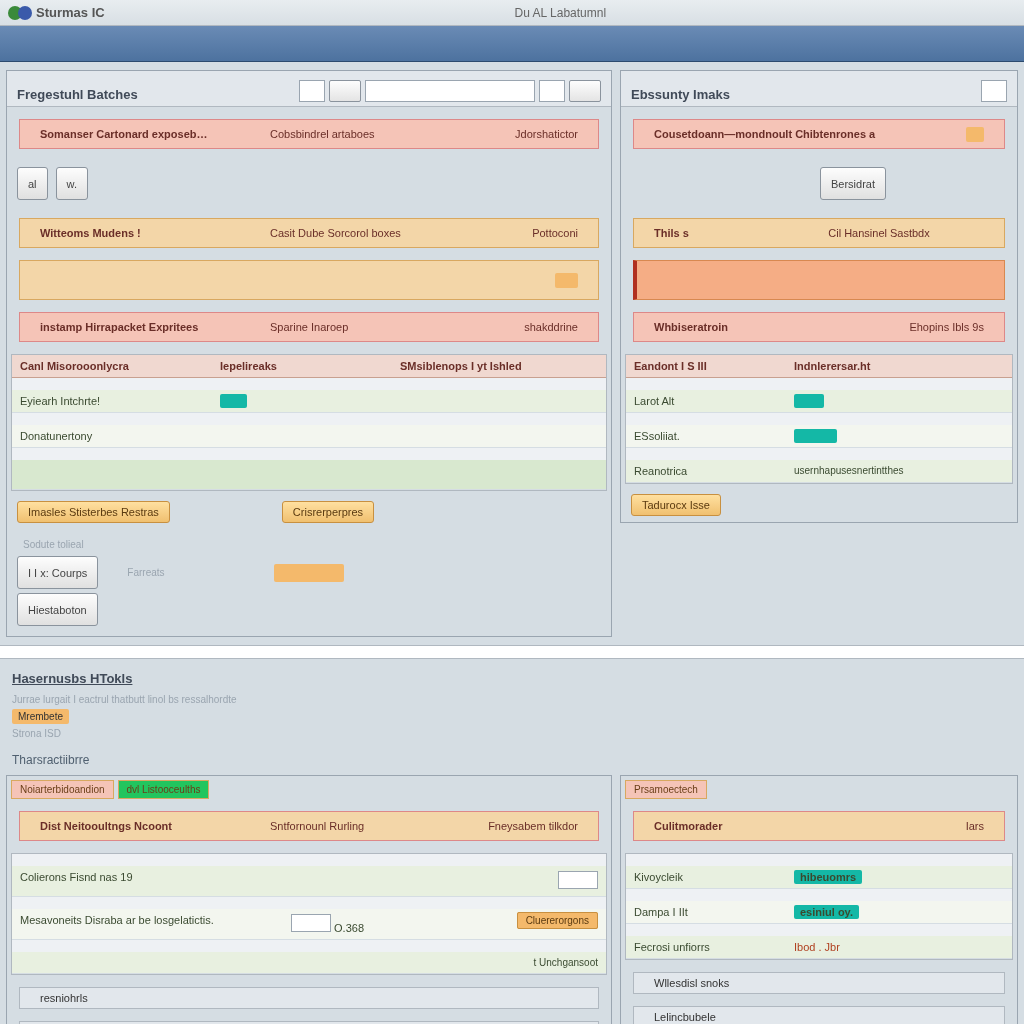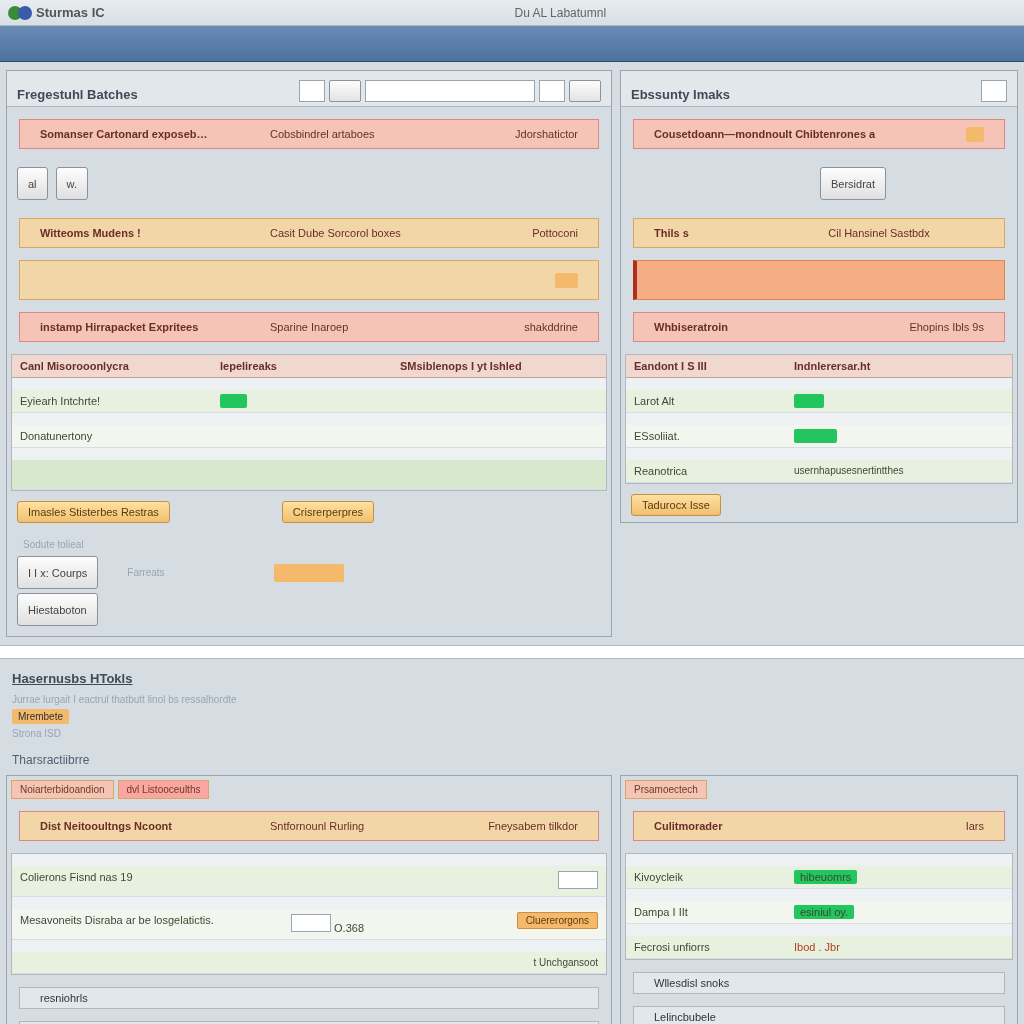"dvl Listooceulths" div.tab { background: #fca5a5 -> #22c55e }
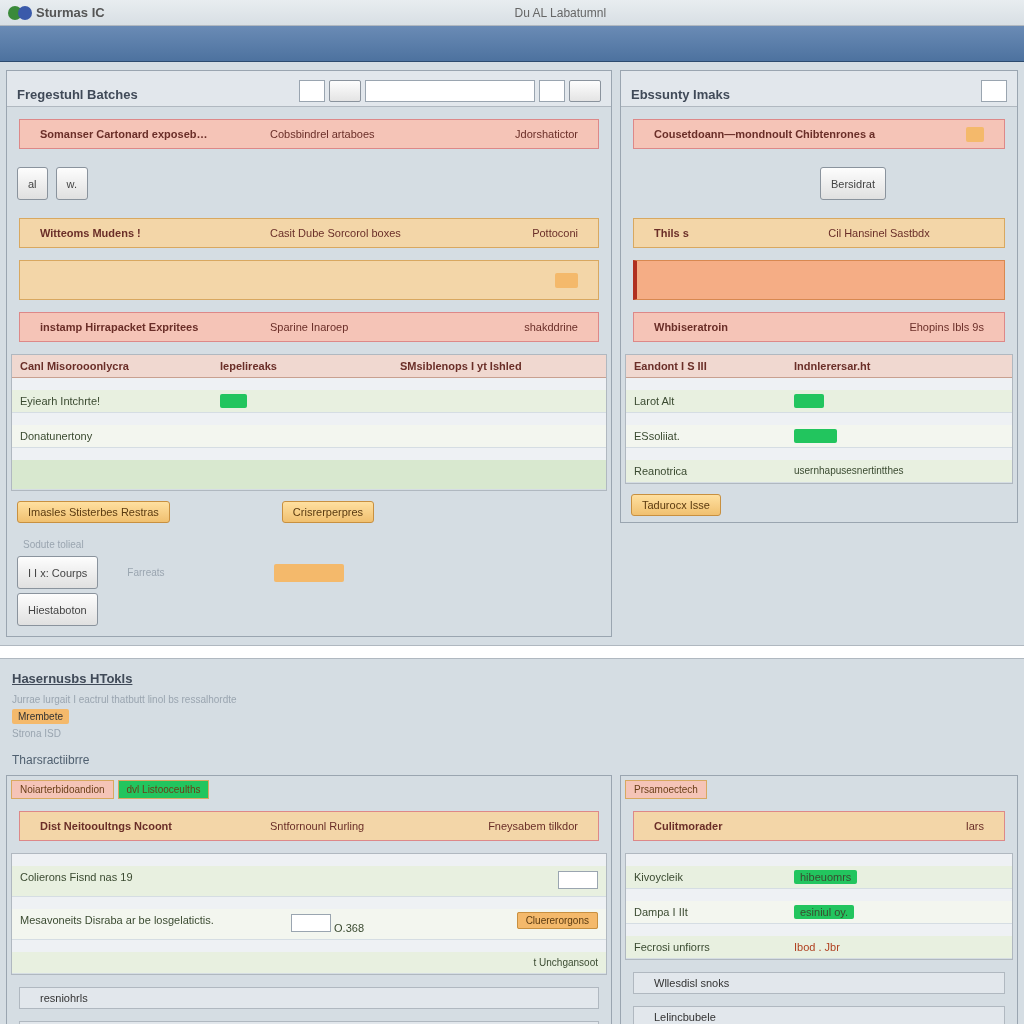"hibeuomrs" .hl { background: #22c55e -> #14b8a6; font-weight: none -> bold }
